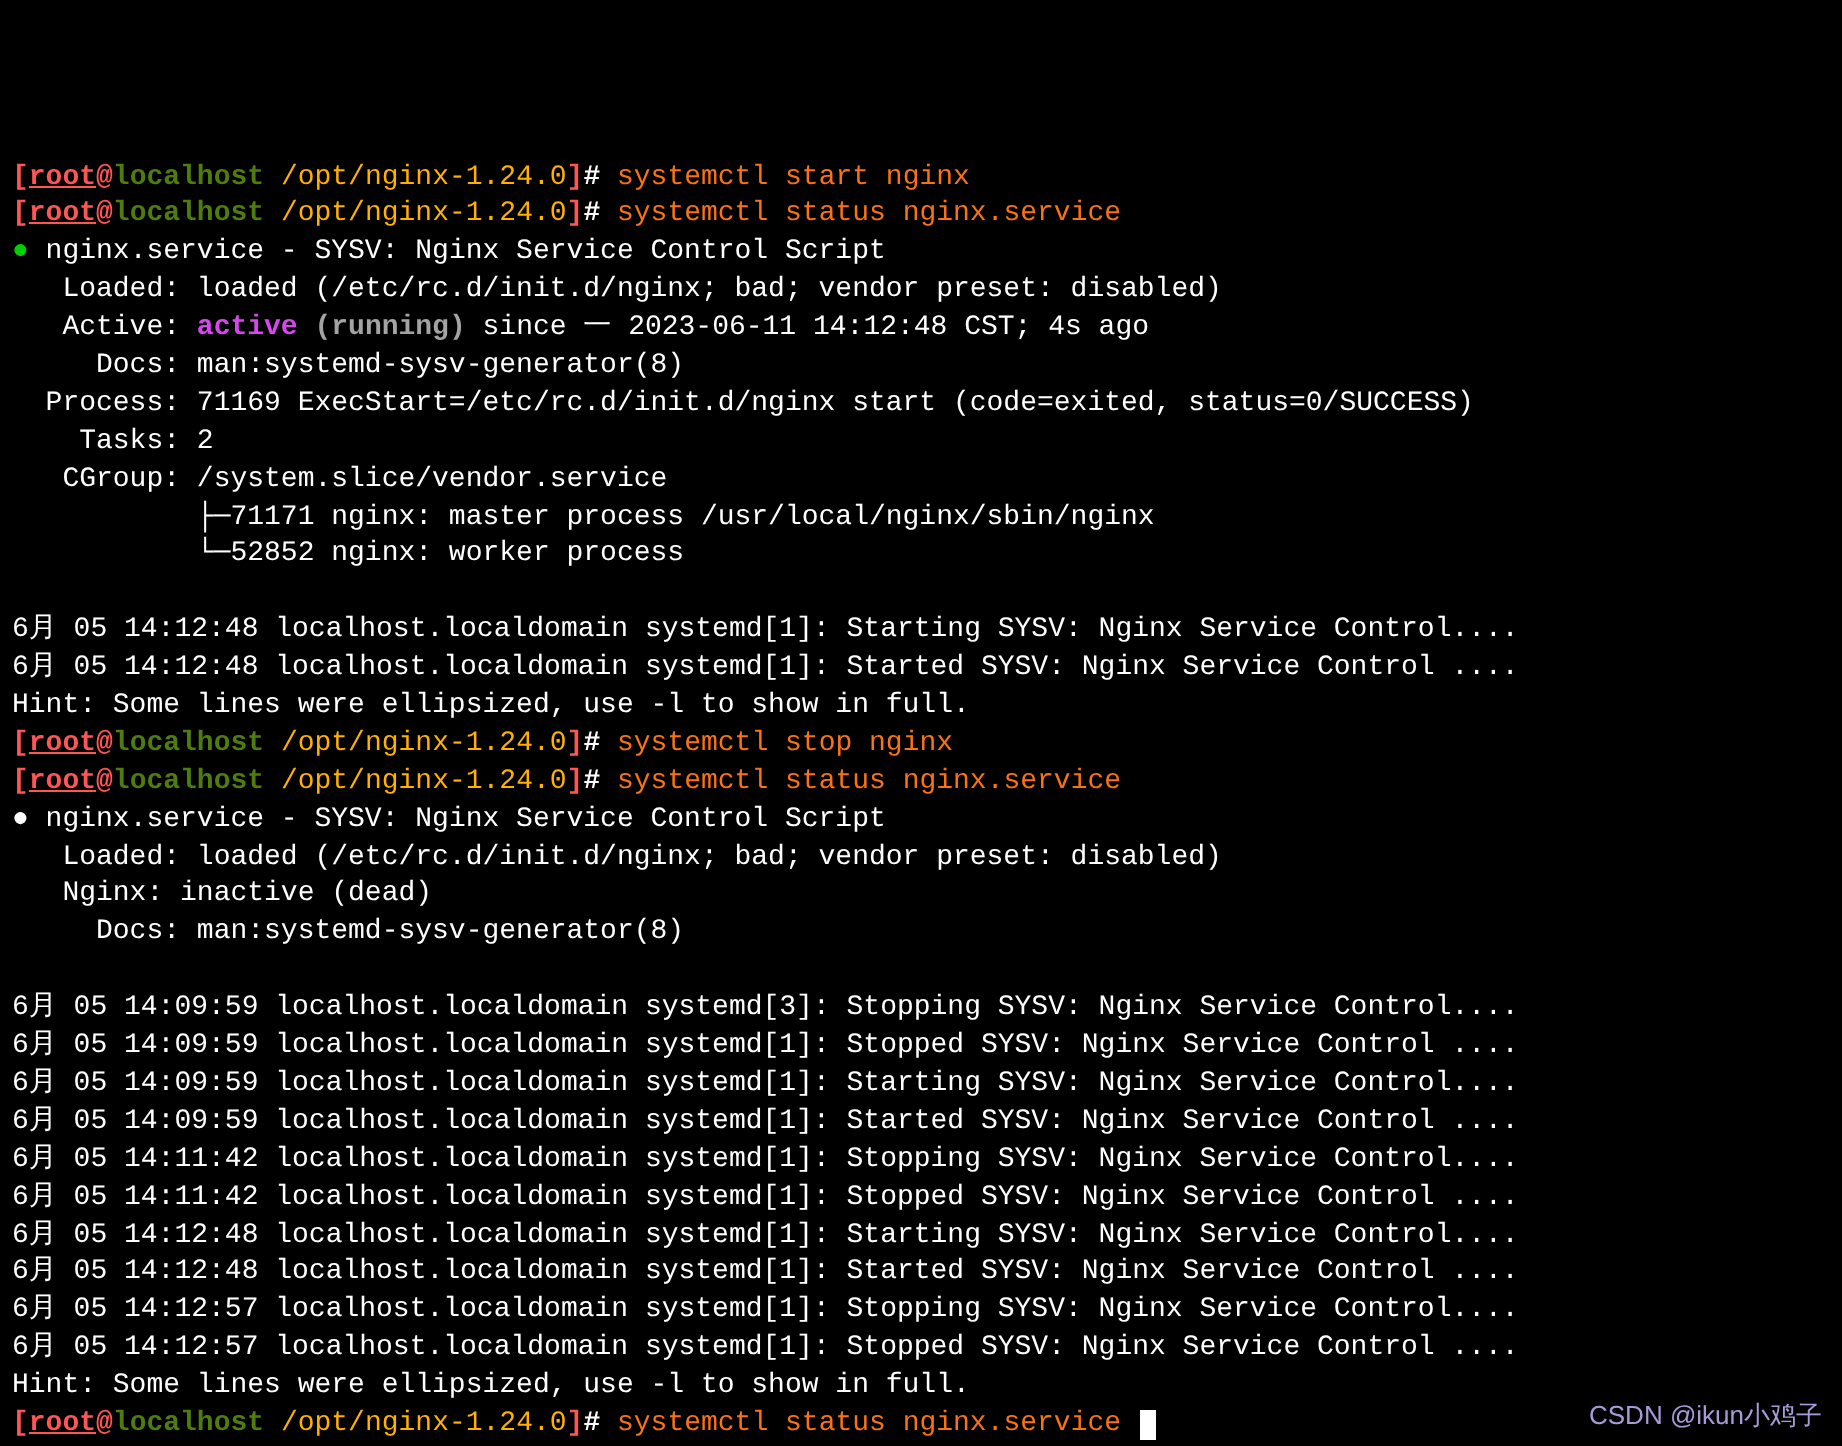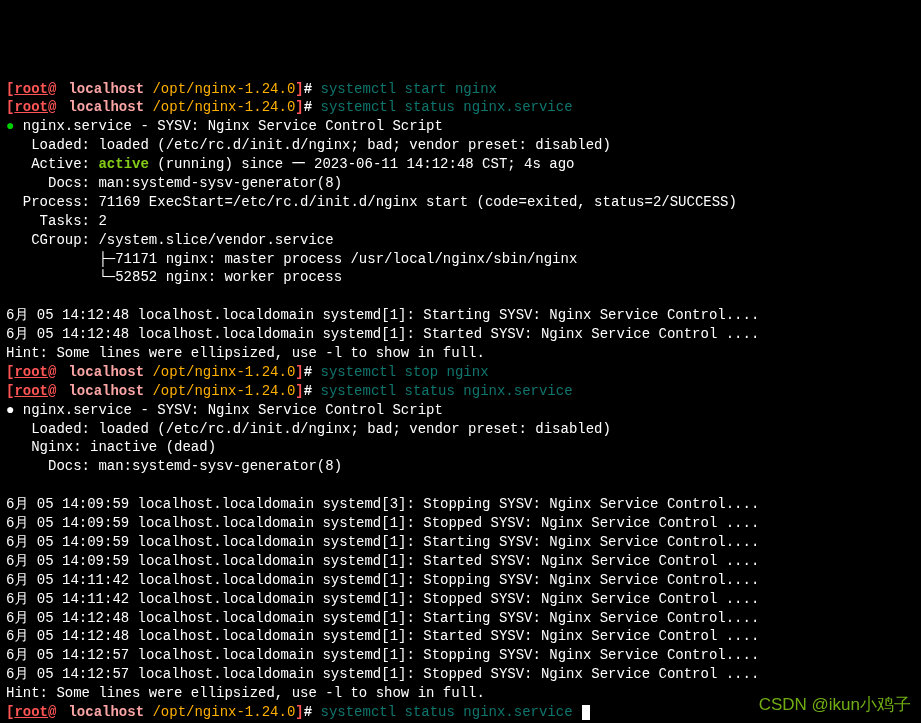"localhost" .prompt-host { color: #fca5a5 -> #4d7c0f; margin-left: 12px -> none }
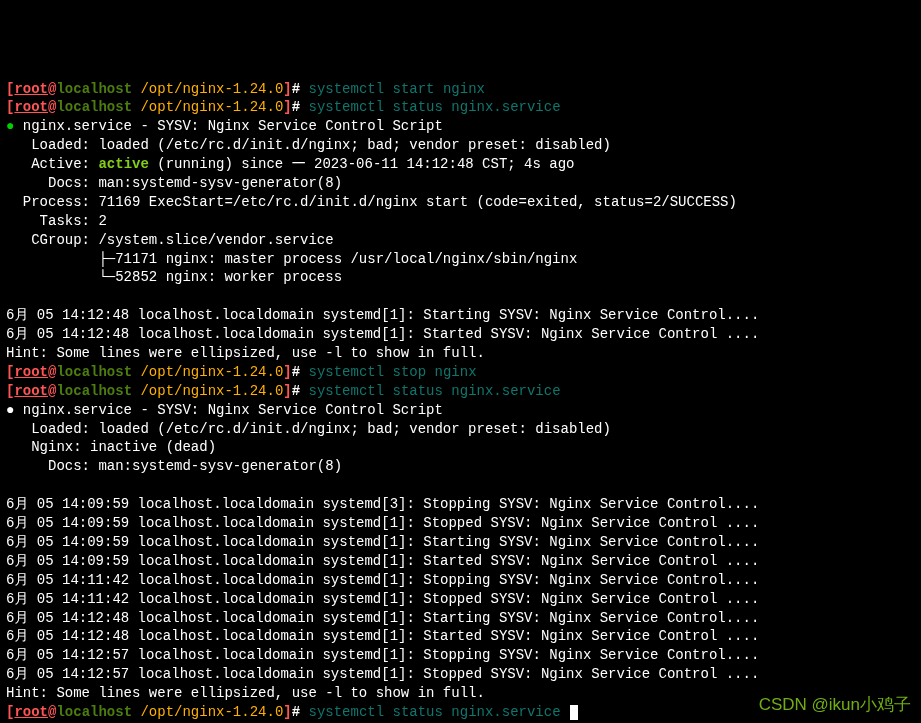"systemctl start nginx" .cmd { color: #0f766e -> #f97316 }
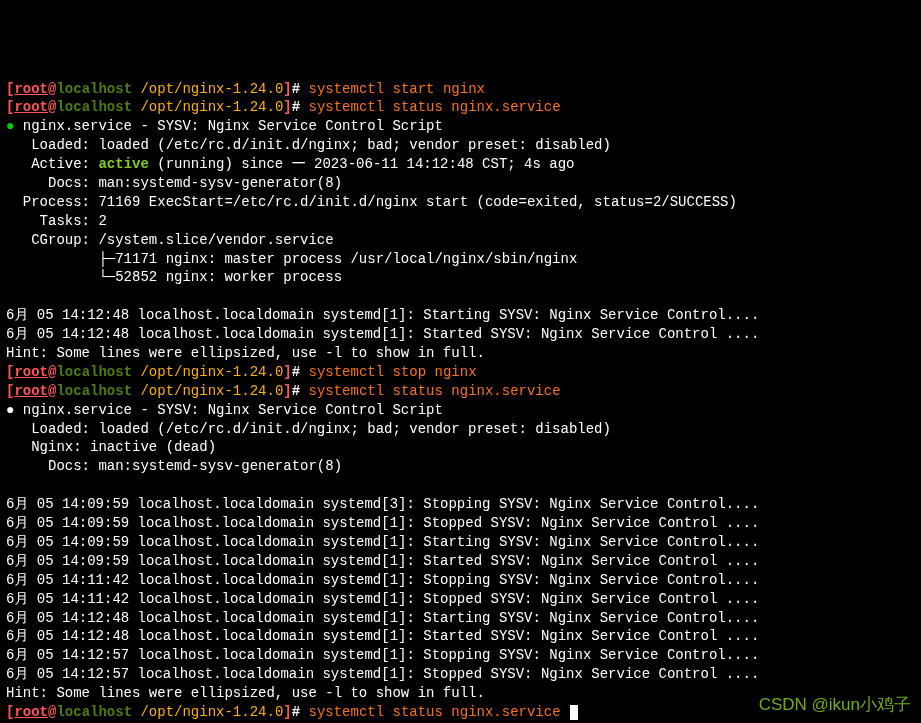"active" .active-green { color: #84cc16 -> #d946ef }
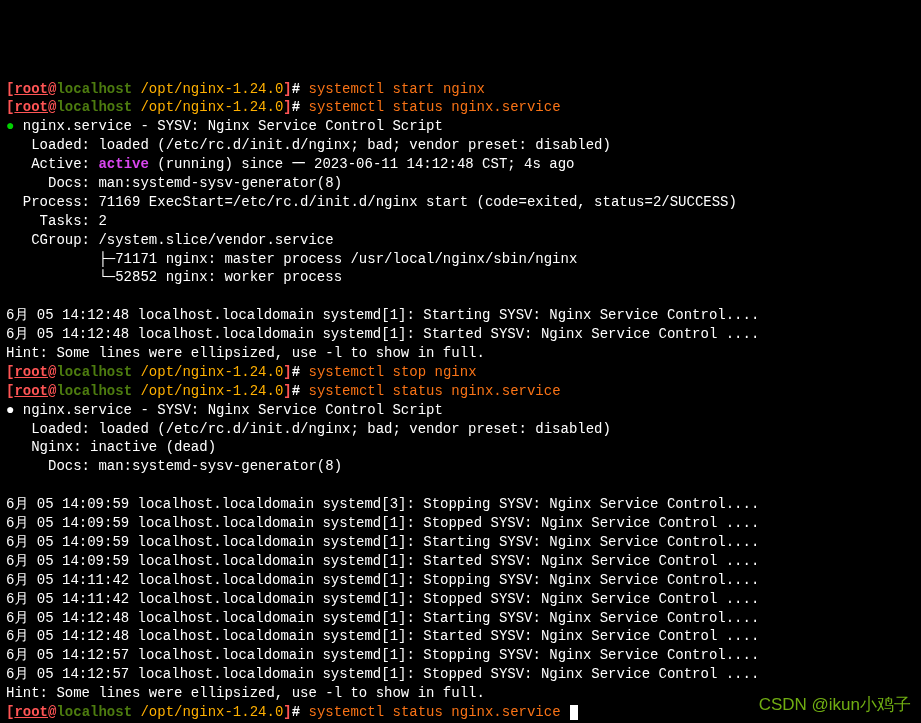"(running)" .running-green { color: #ffffff -> #a3a3a3; font-weight: normal -> bold }
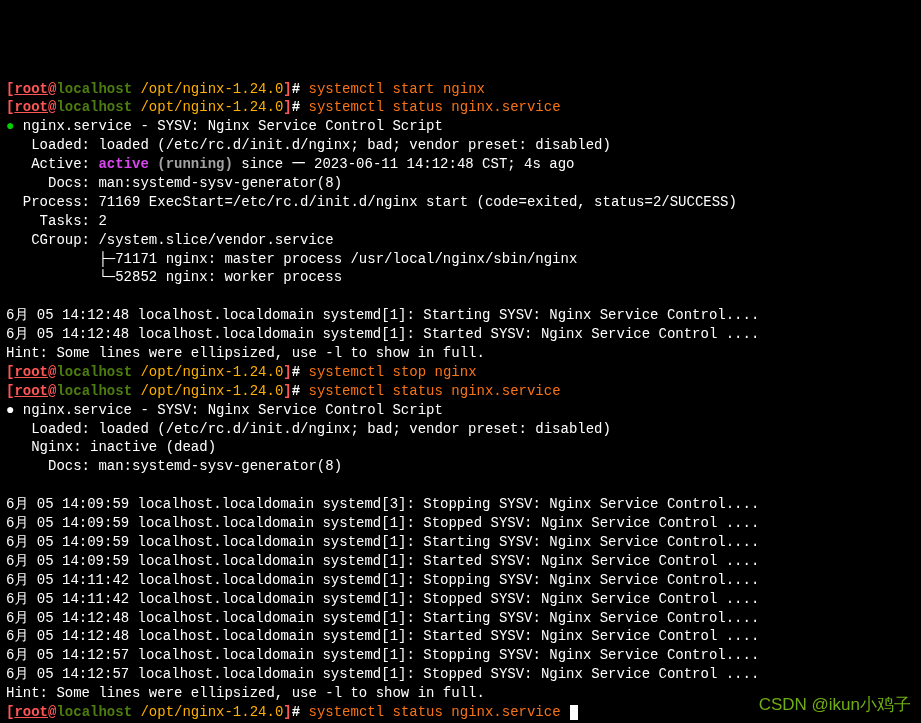"Process: 71169" span { text: 2/SUCCESS -> 0/SUCCESS }
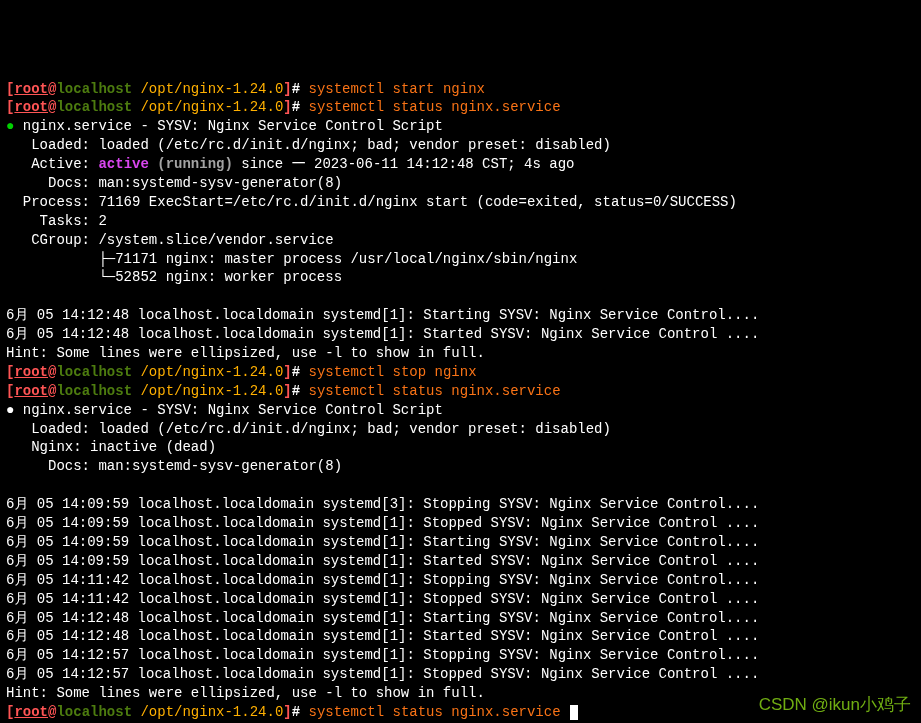"CSDN @ikun小鸡子" .wm { color: #84cc16 -> #c4b5fd; font-size: 17px -> 13px }
